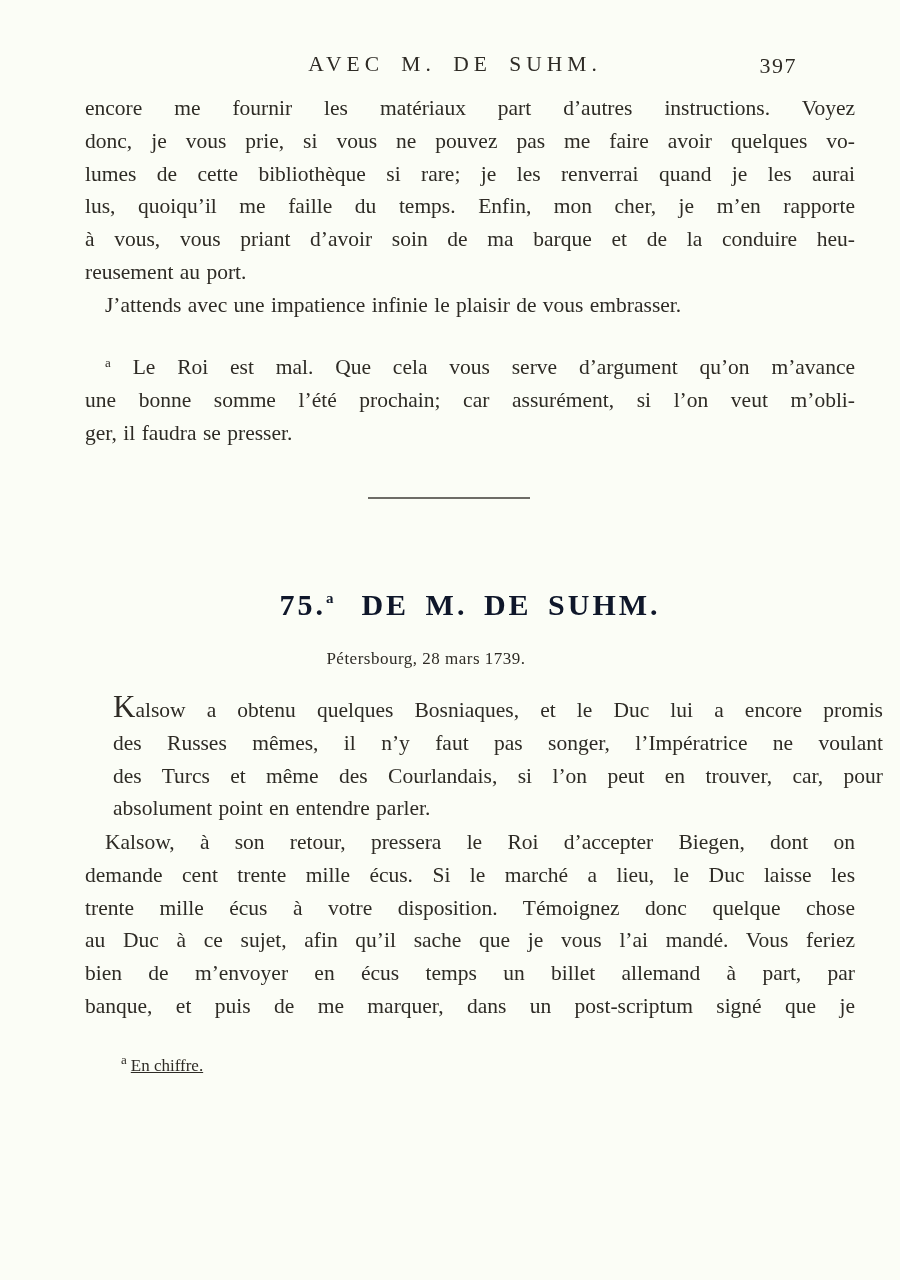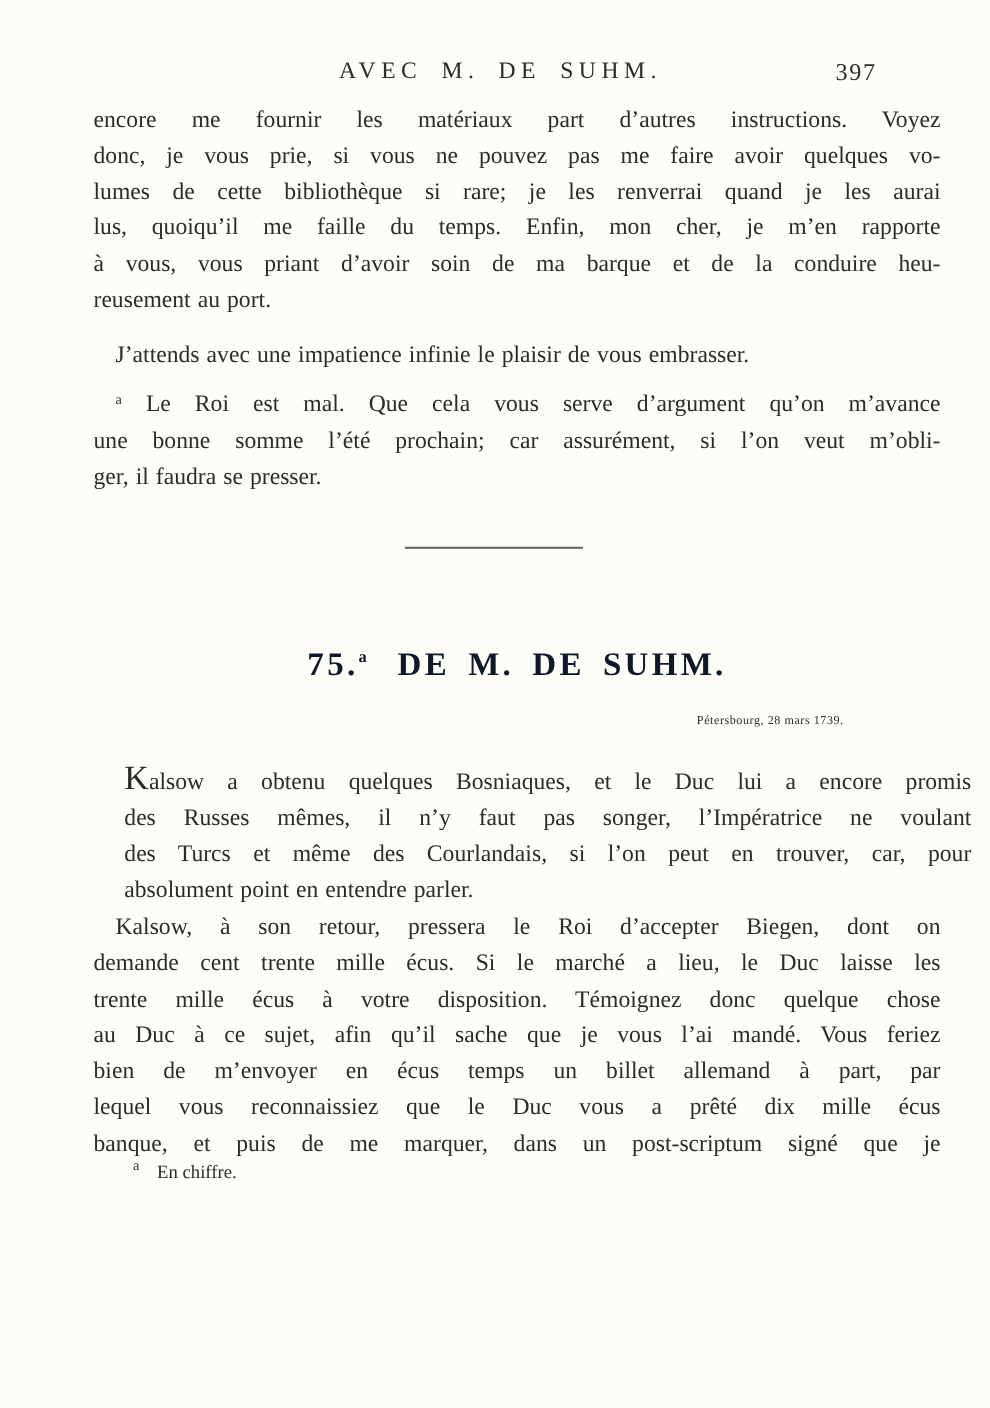"J’attends avec une impatience infinie" .blockB { top: 306px -> 289px }
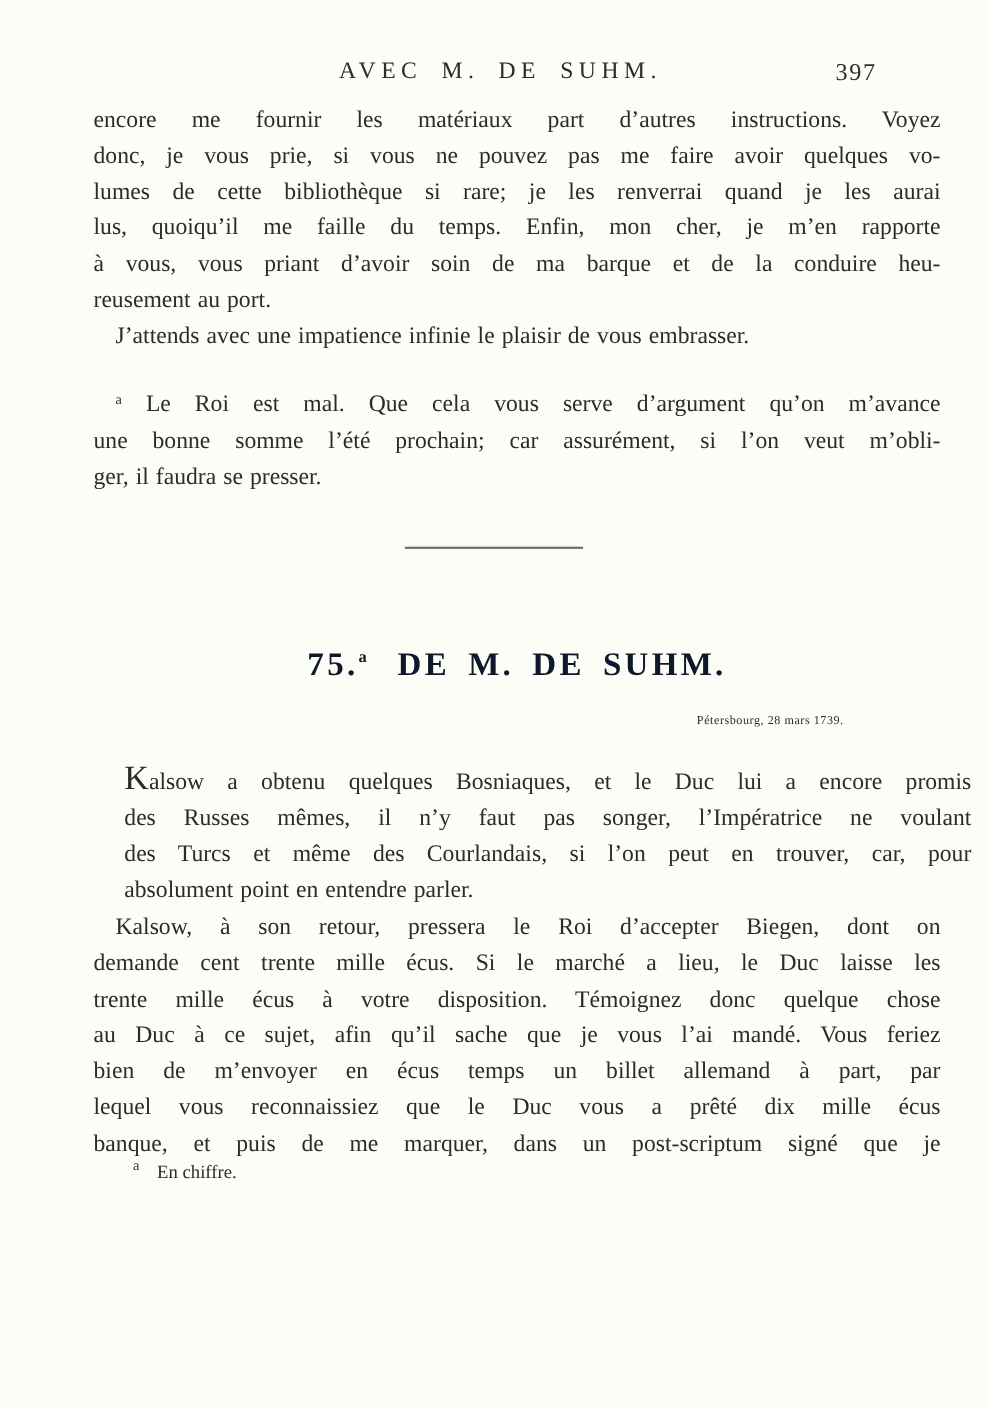"Pétersbourg, 28 mars 1739." .dateline { font-size: 11px -> 17px; text-align: right -> center }
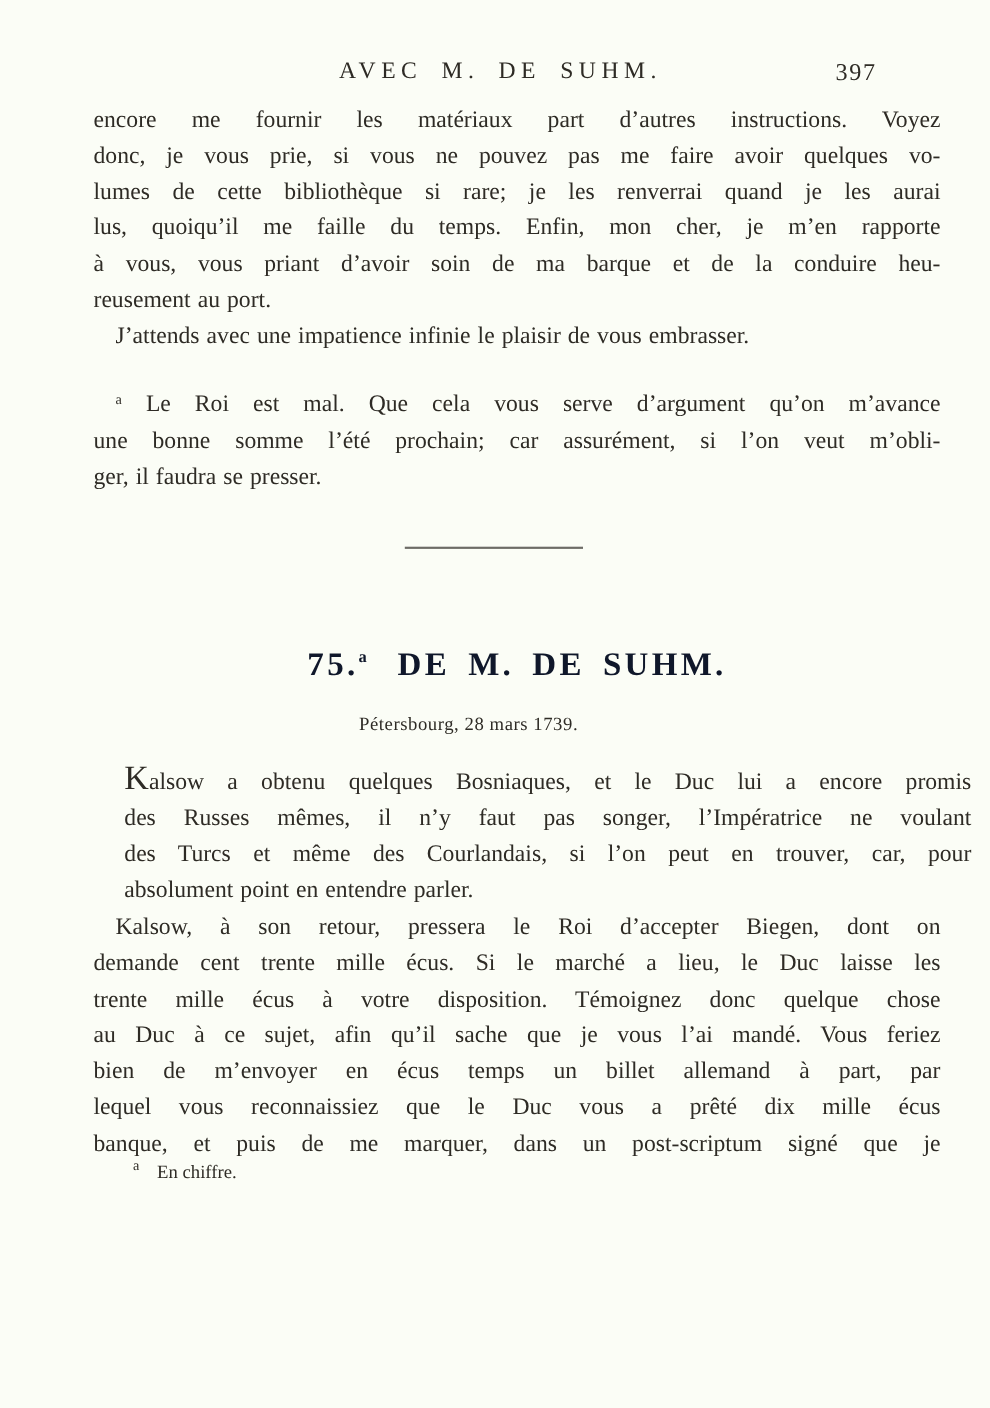"lequel vous reconnaissiez que le" div.jline { html: <div>lequel vous reconnaissiez que le Duc vous a prêté dix mille écus</div> -> none }
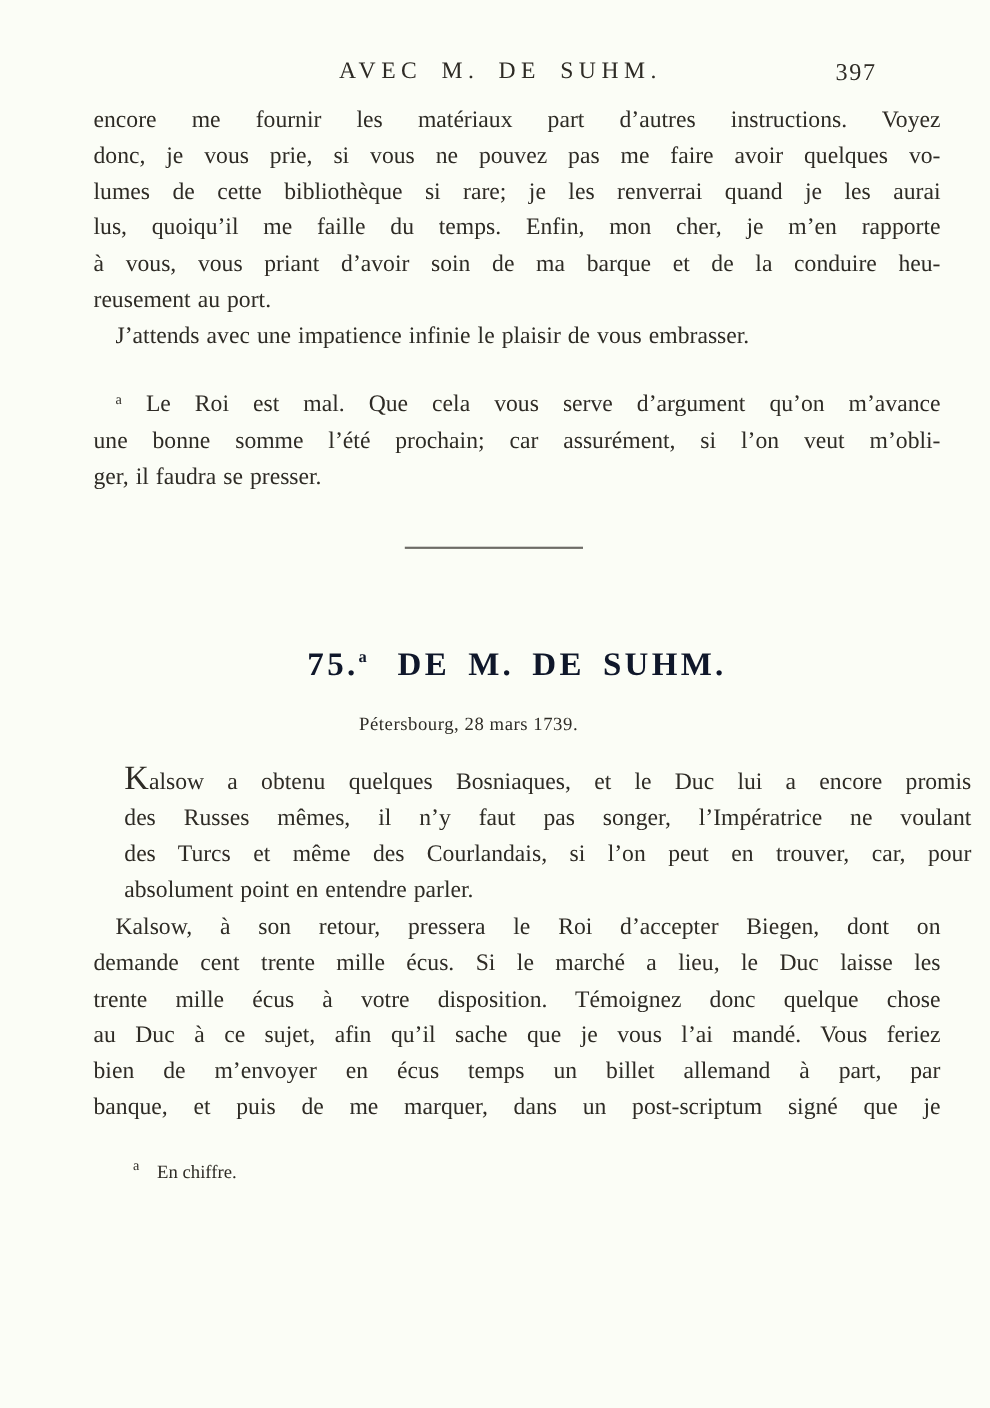"En chiffre." .fn2 .fn2-text { margin-left: 16px -> 4px; text-decoration: none -> underline }
